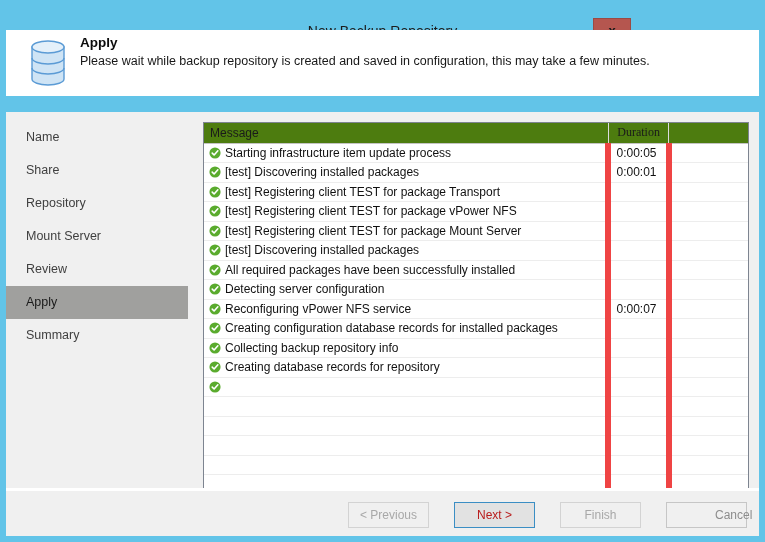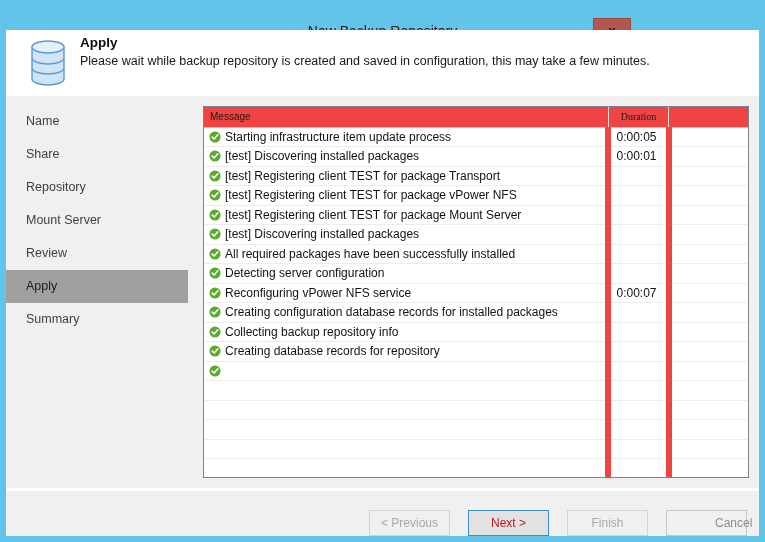"Name" #body { top: 96px -> 112px }
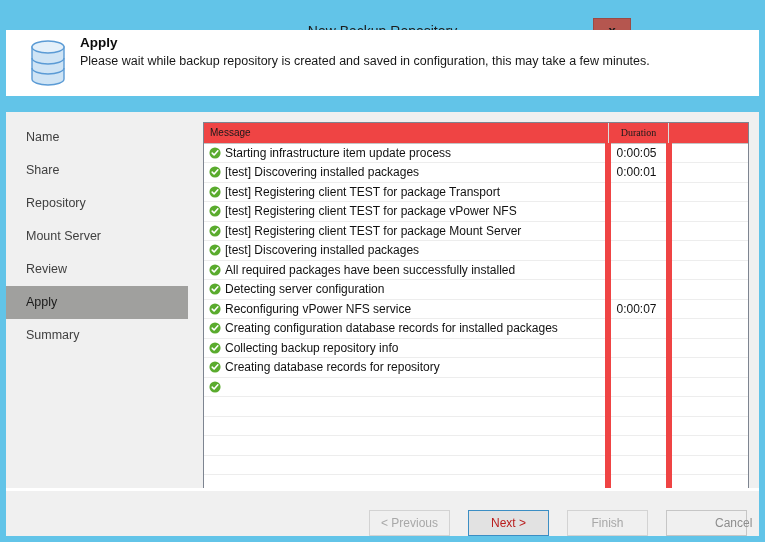"Message" table.grid th { background: #ef4444 -> #4d7c0f; font-size: 10px -> 12px }
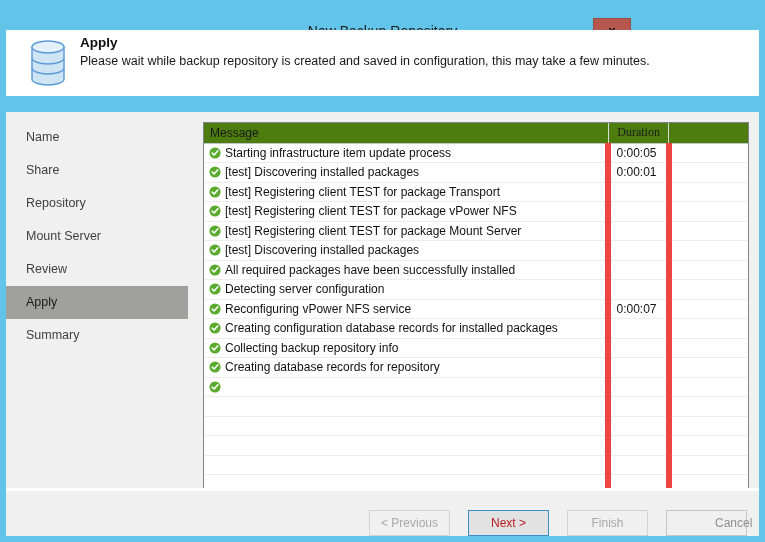"< Previous" #footer-buttons { gap: 18px -> 25px; top: 19px -> 11px }
